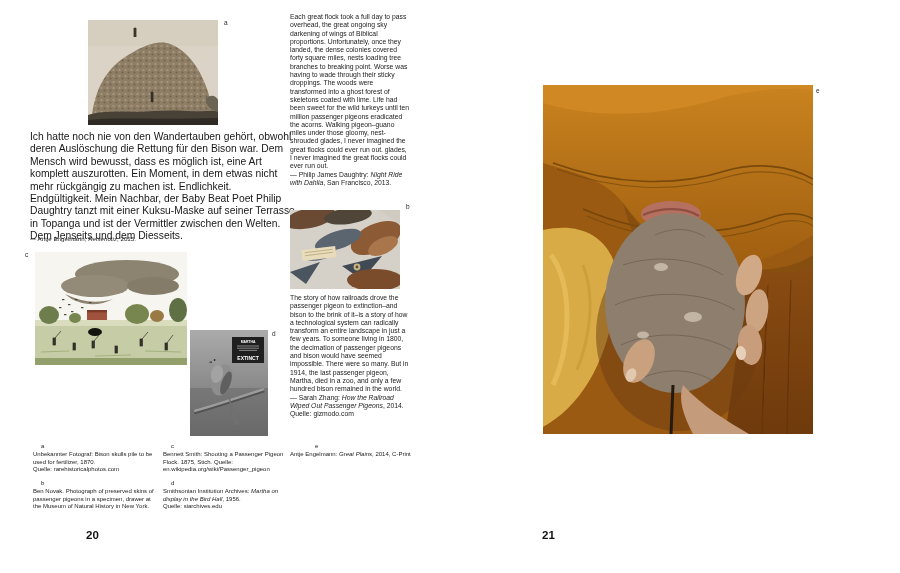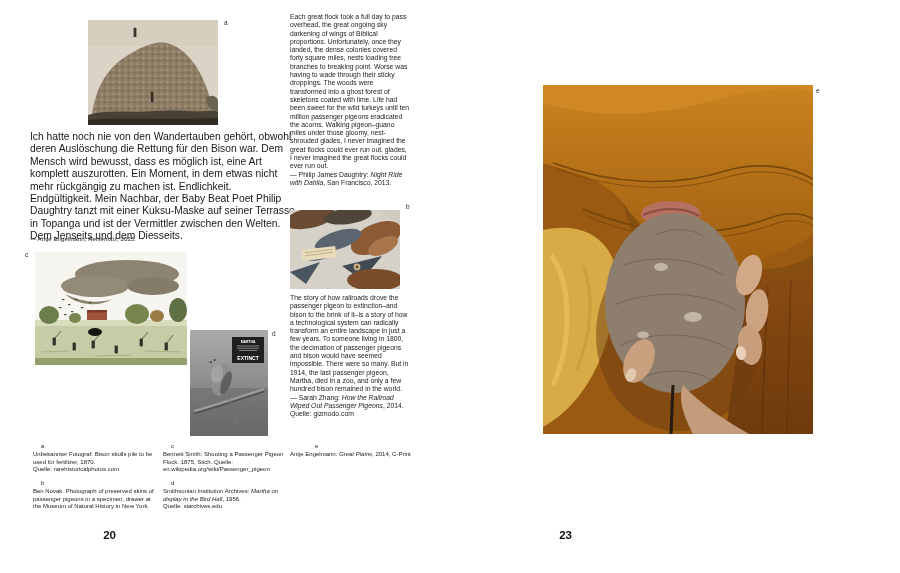"20" .pagenum { text-align: right -> left }
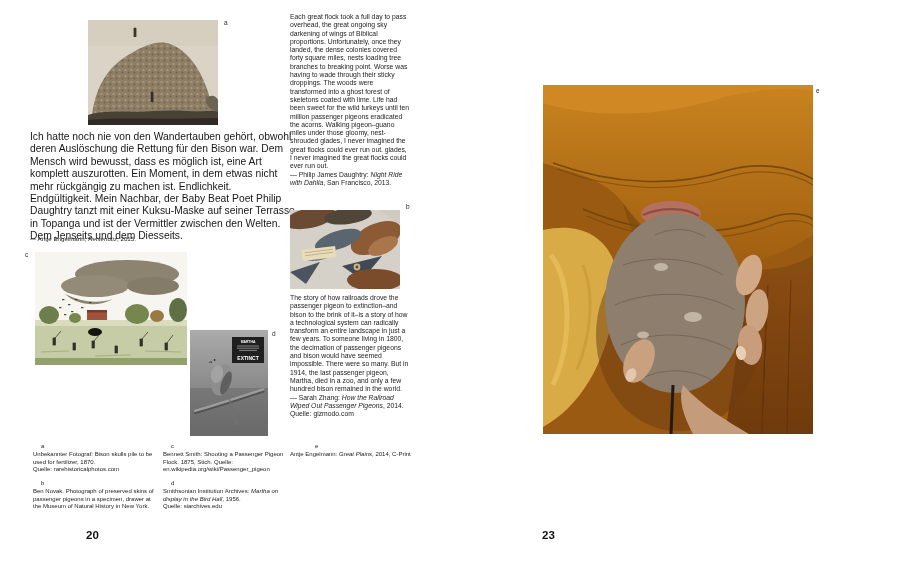"23" div.pagenum { text: 23 -> 21 }
